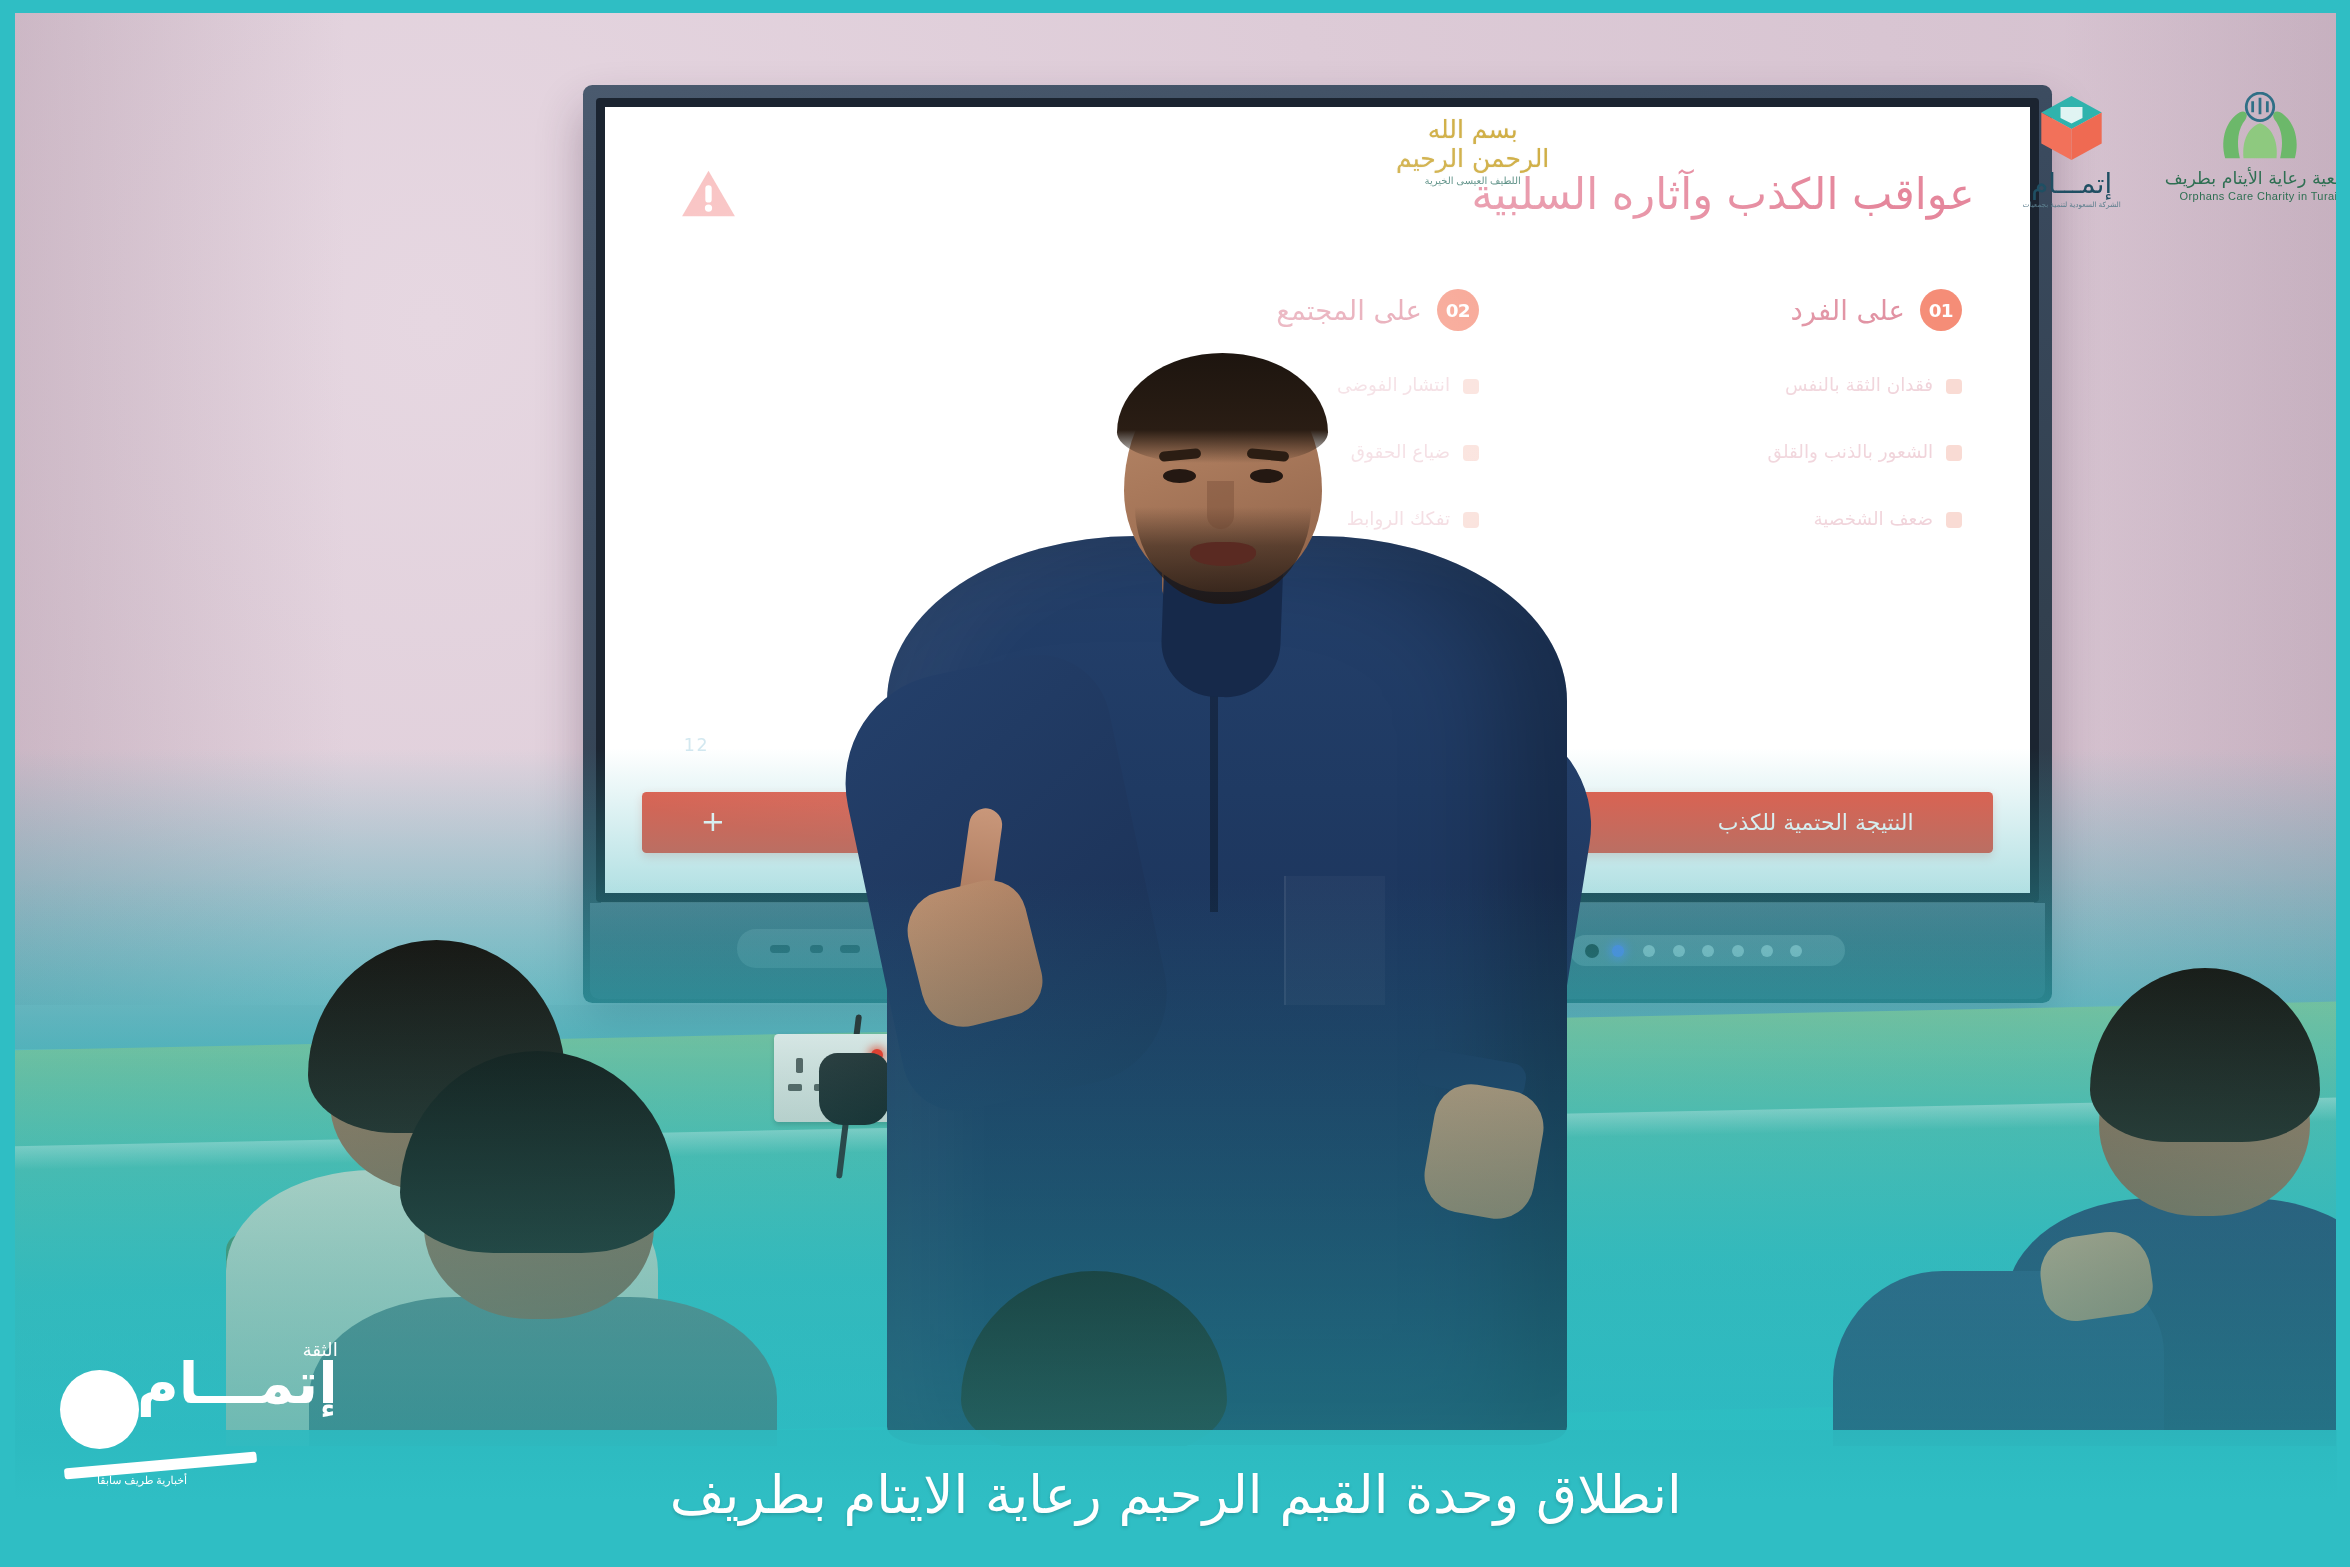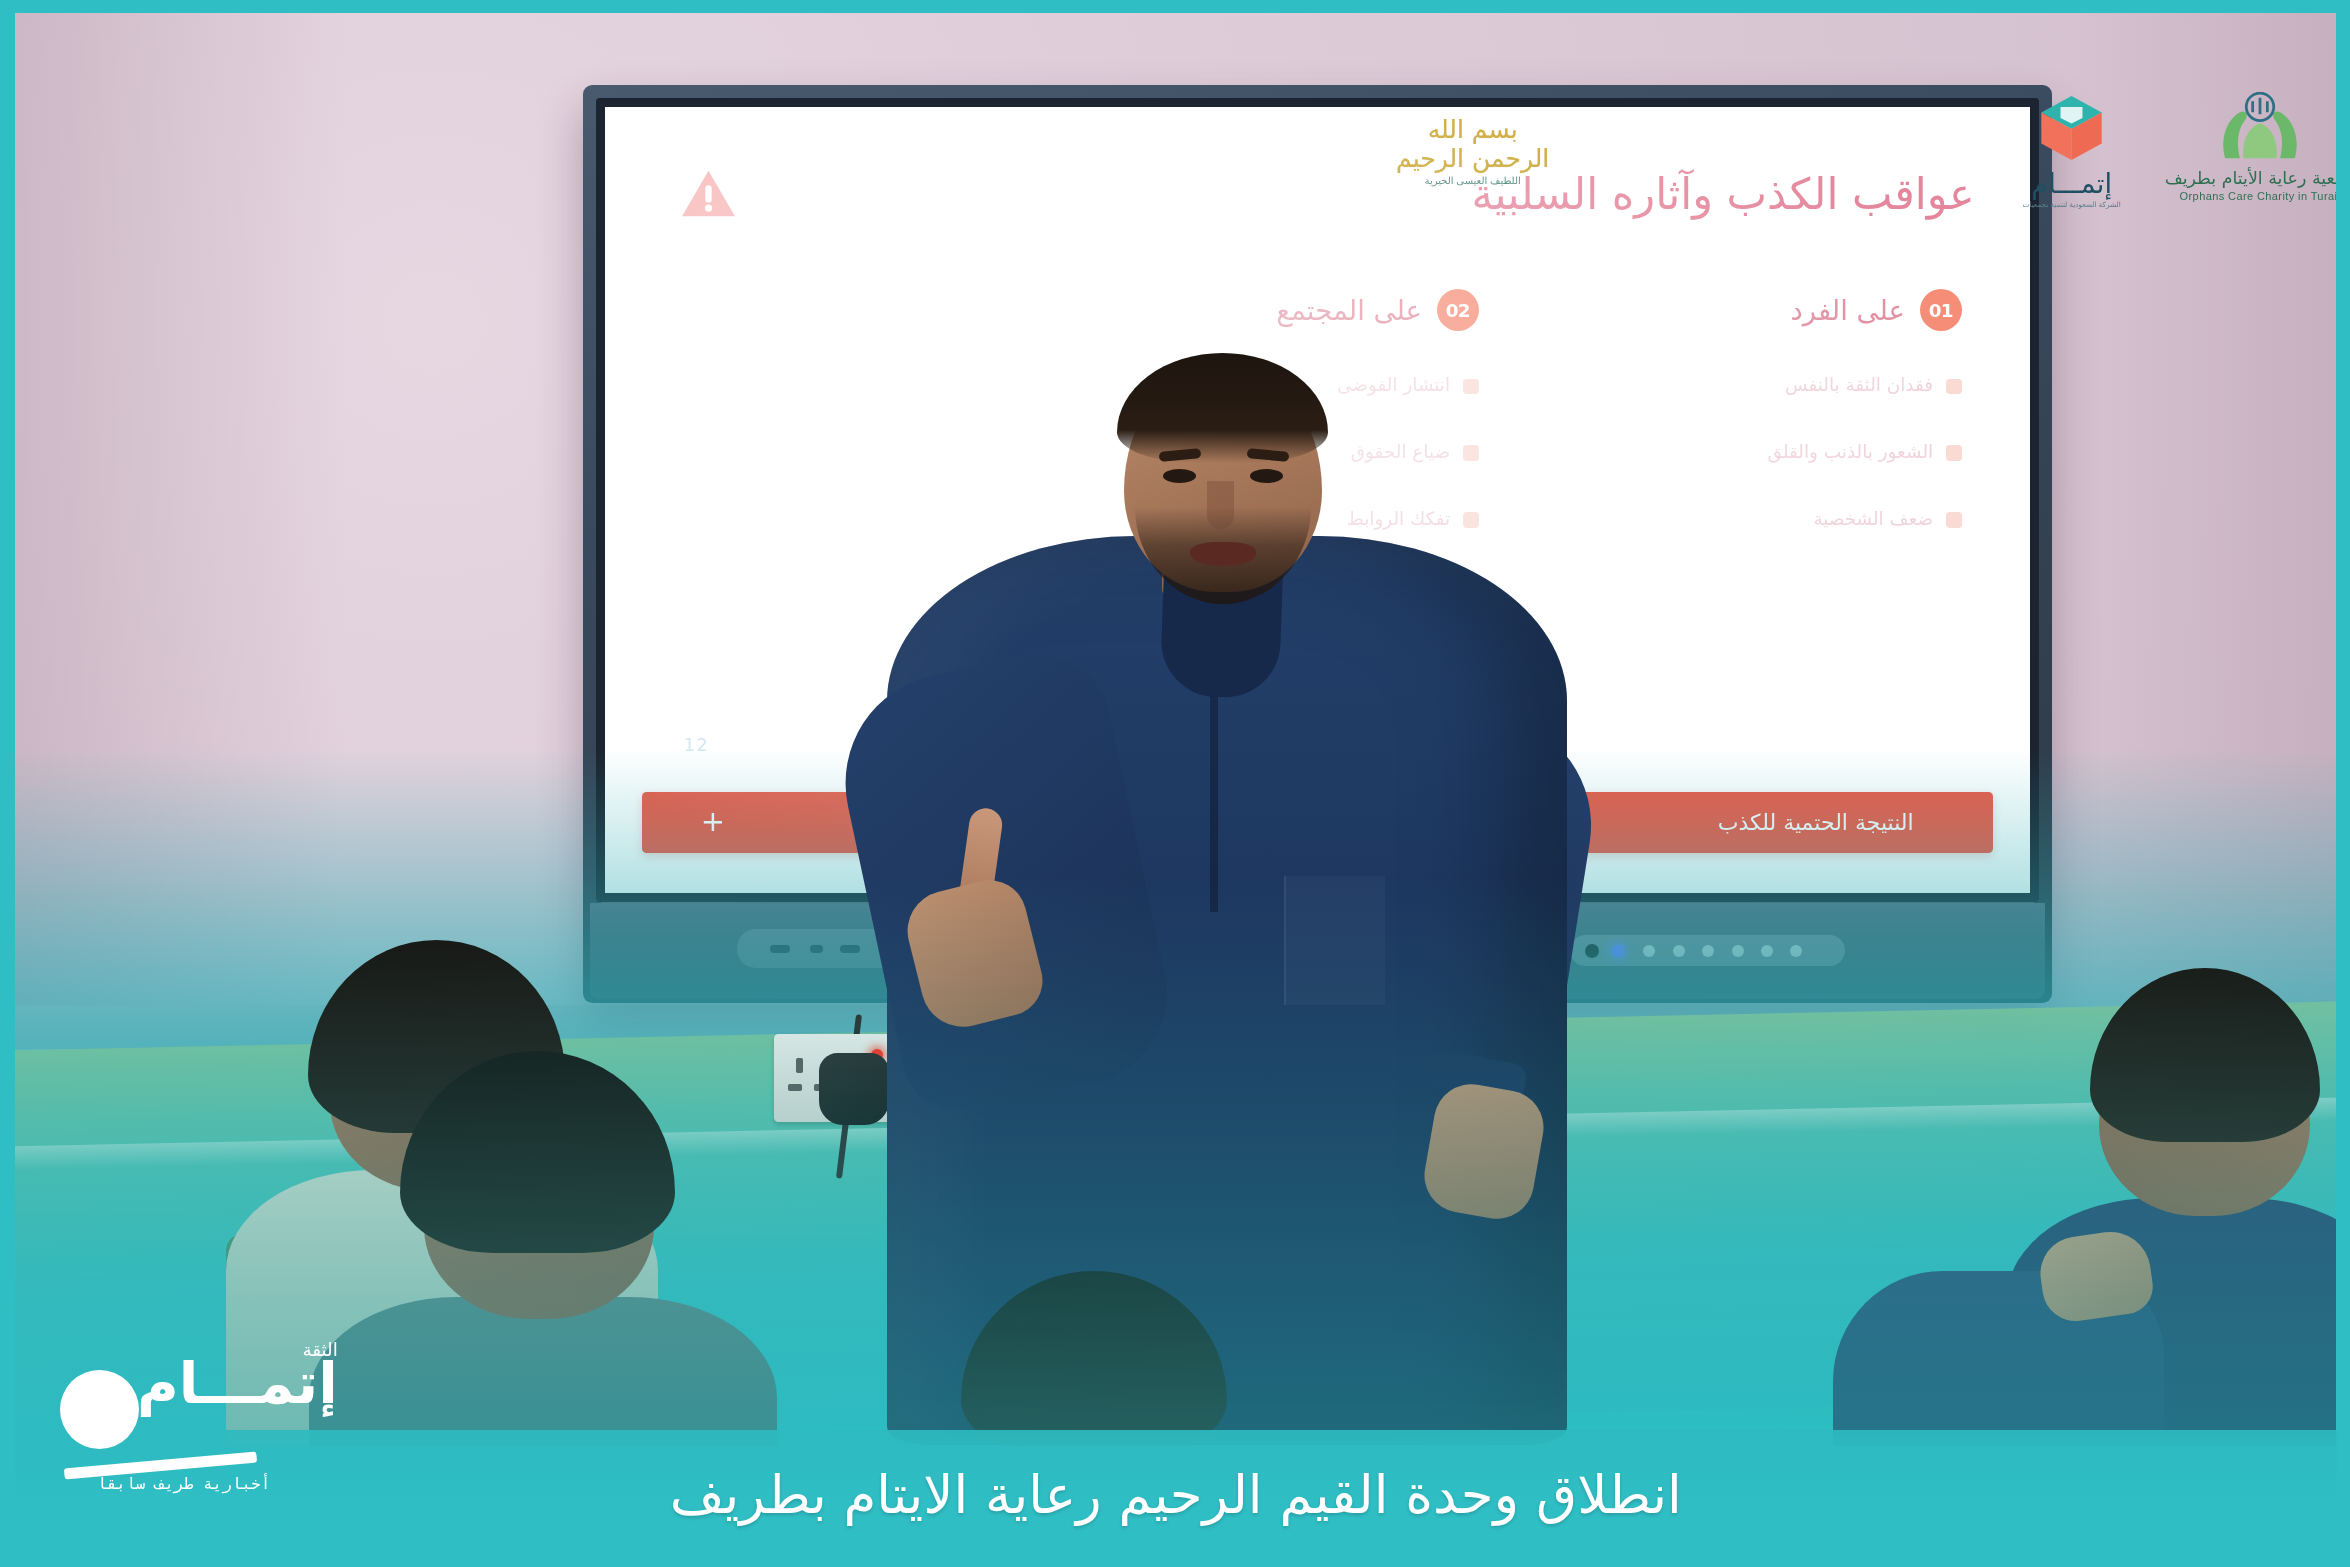"أخبارية طريف سابقاً" .wm-tag { font-family: Liberation Mono, monospace -> Liberation Serif, serif; font-size: 16px -> 11px }
